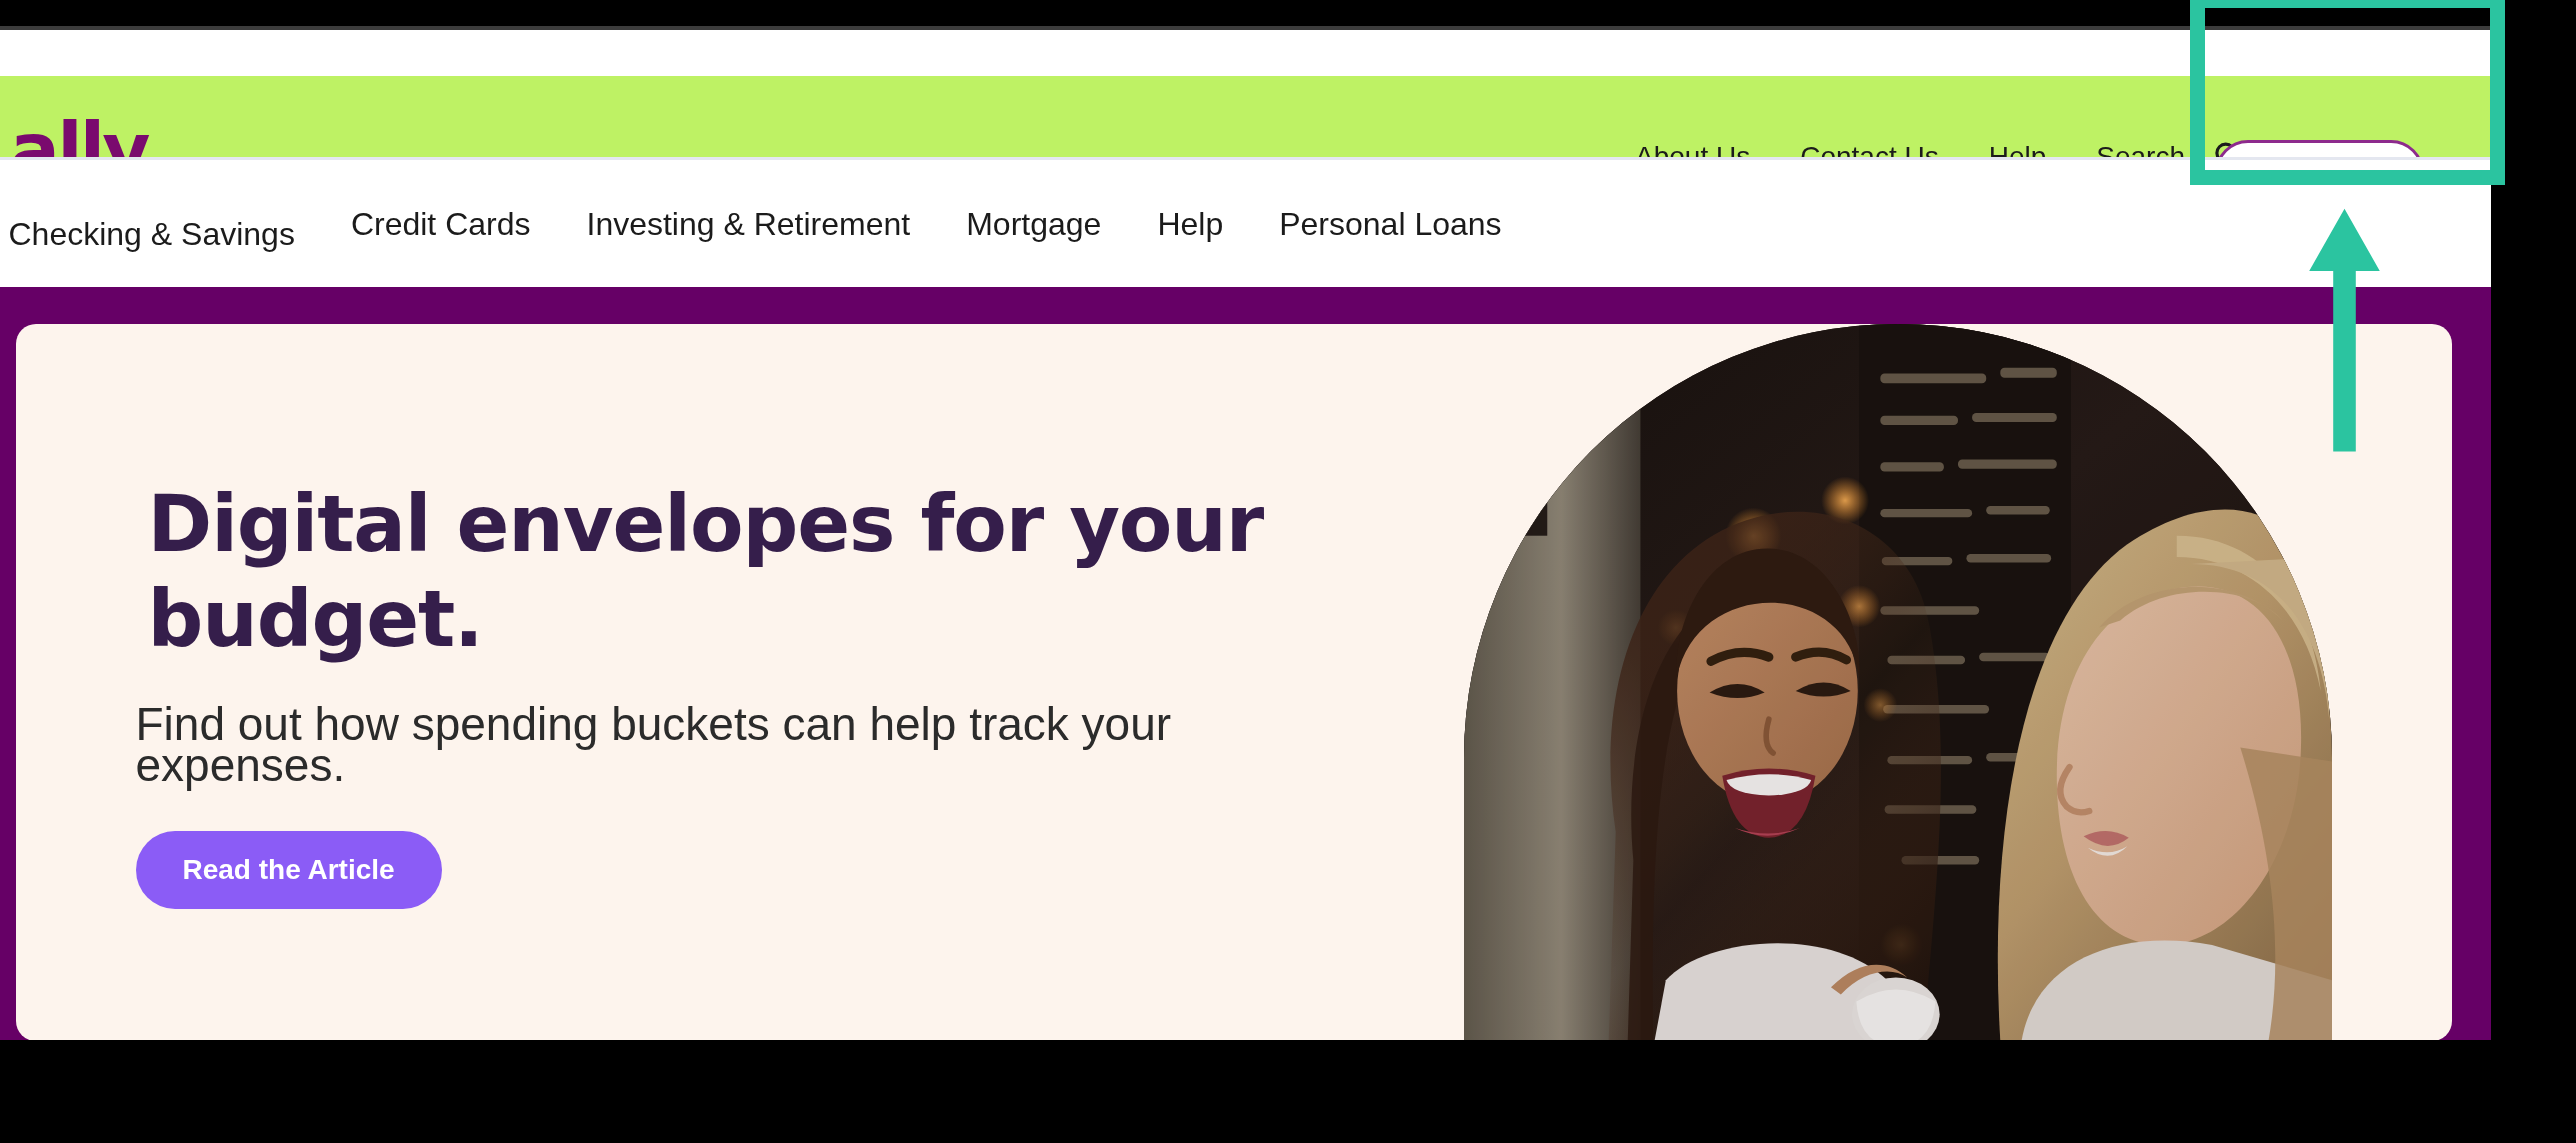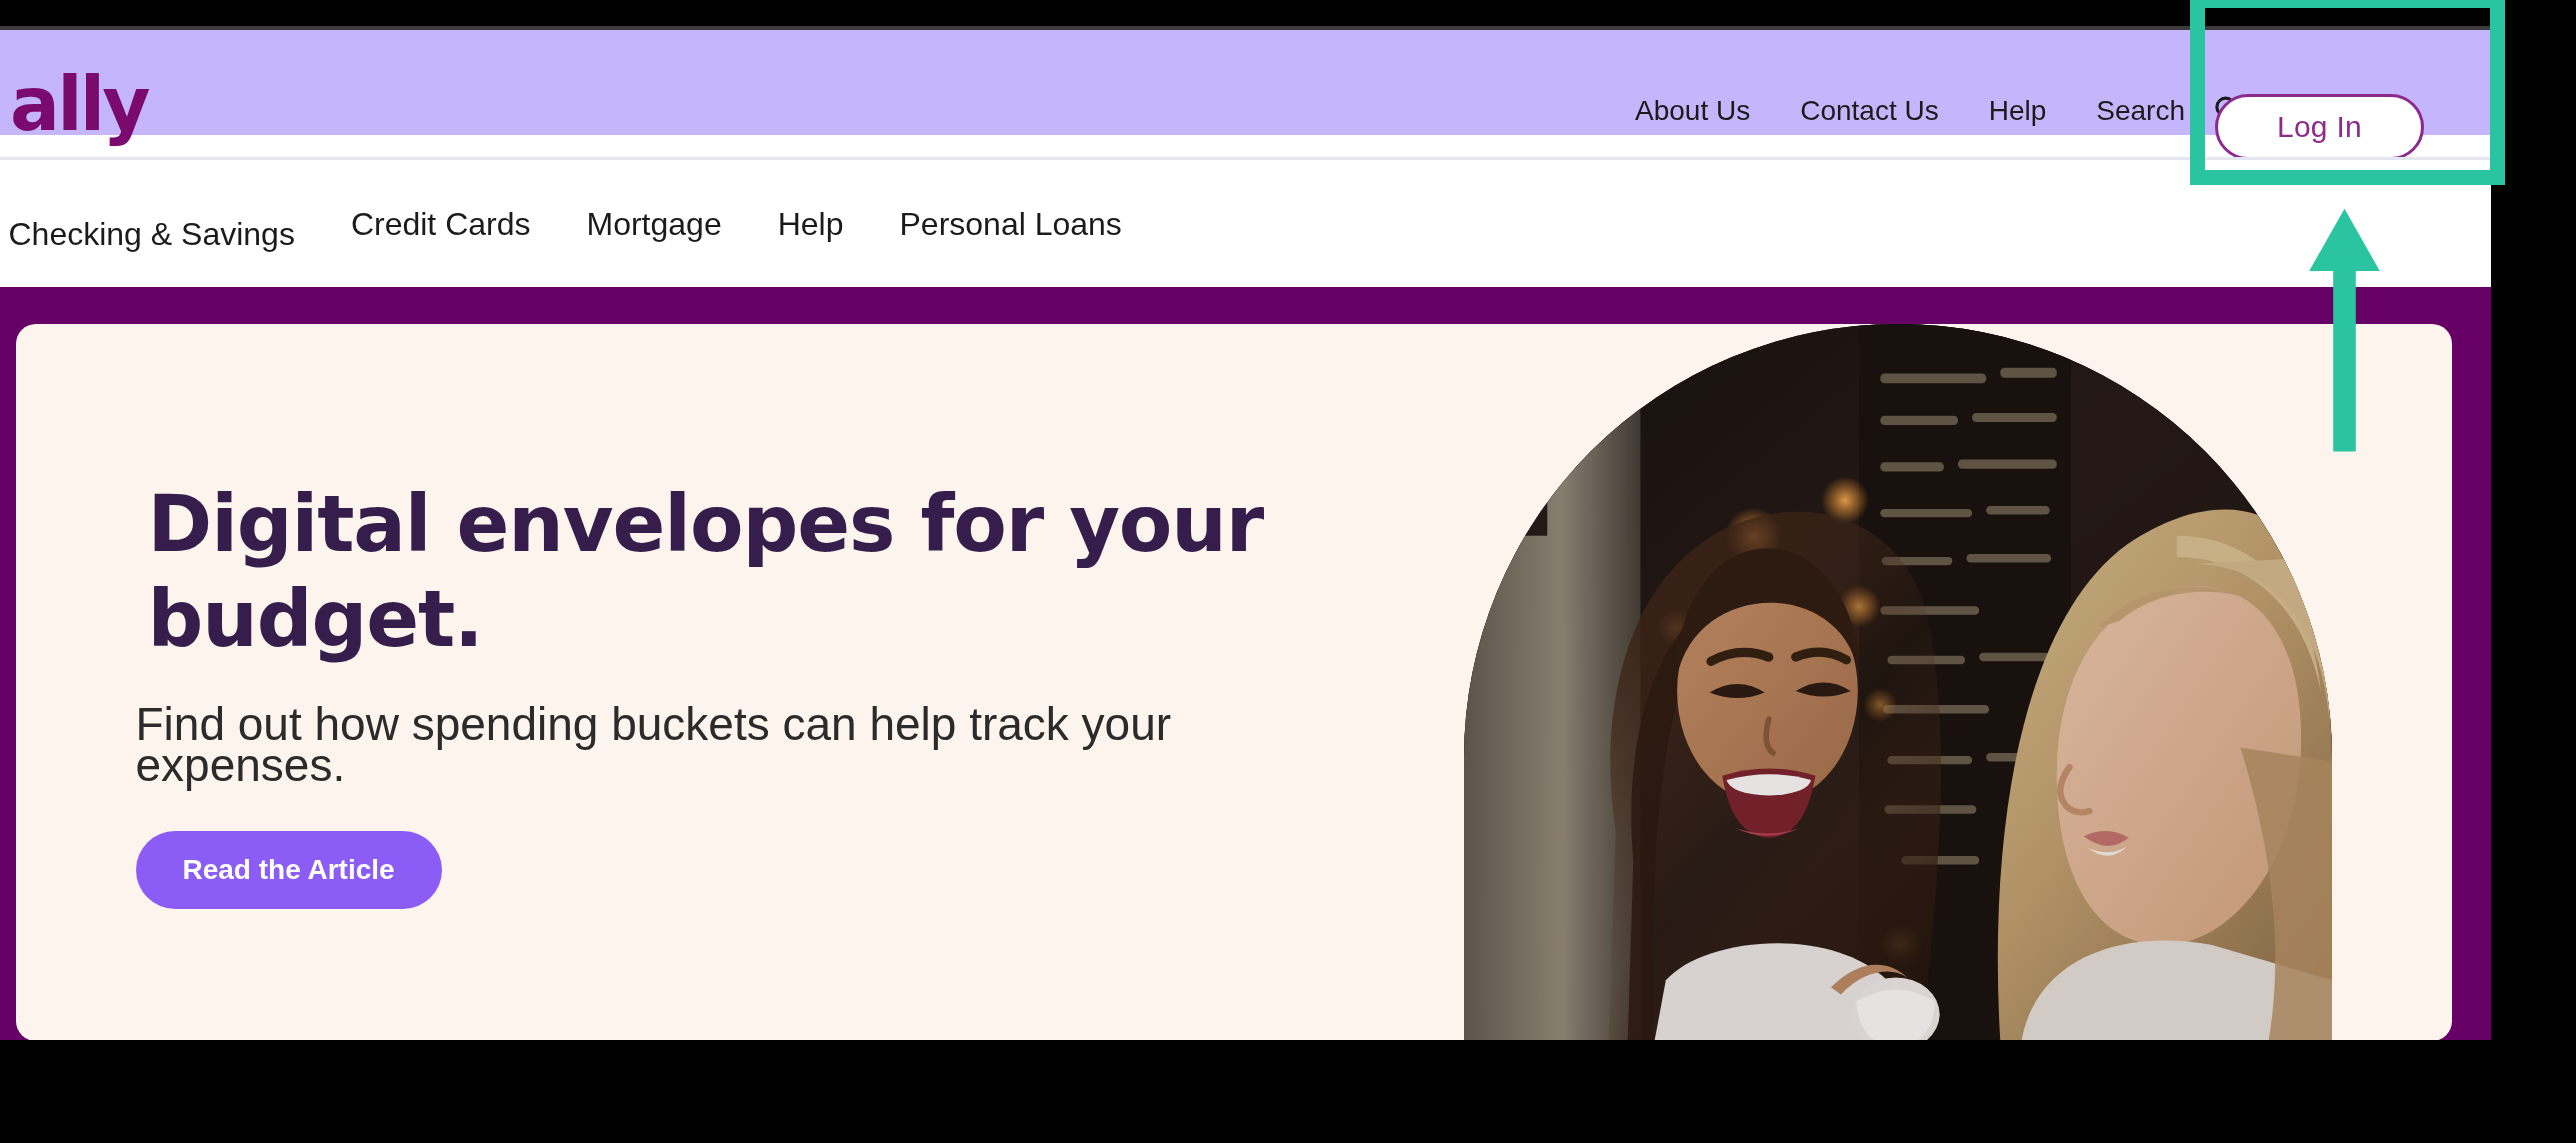"ally" .header-top { background: #c4b5fd -> #bef264; margin-top: none -> 46px }
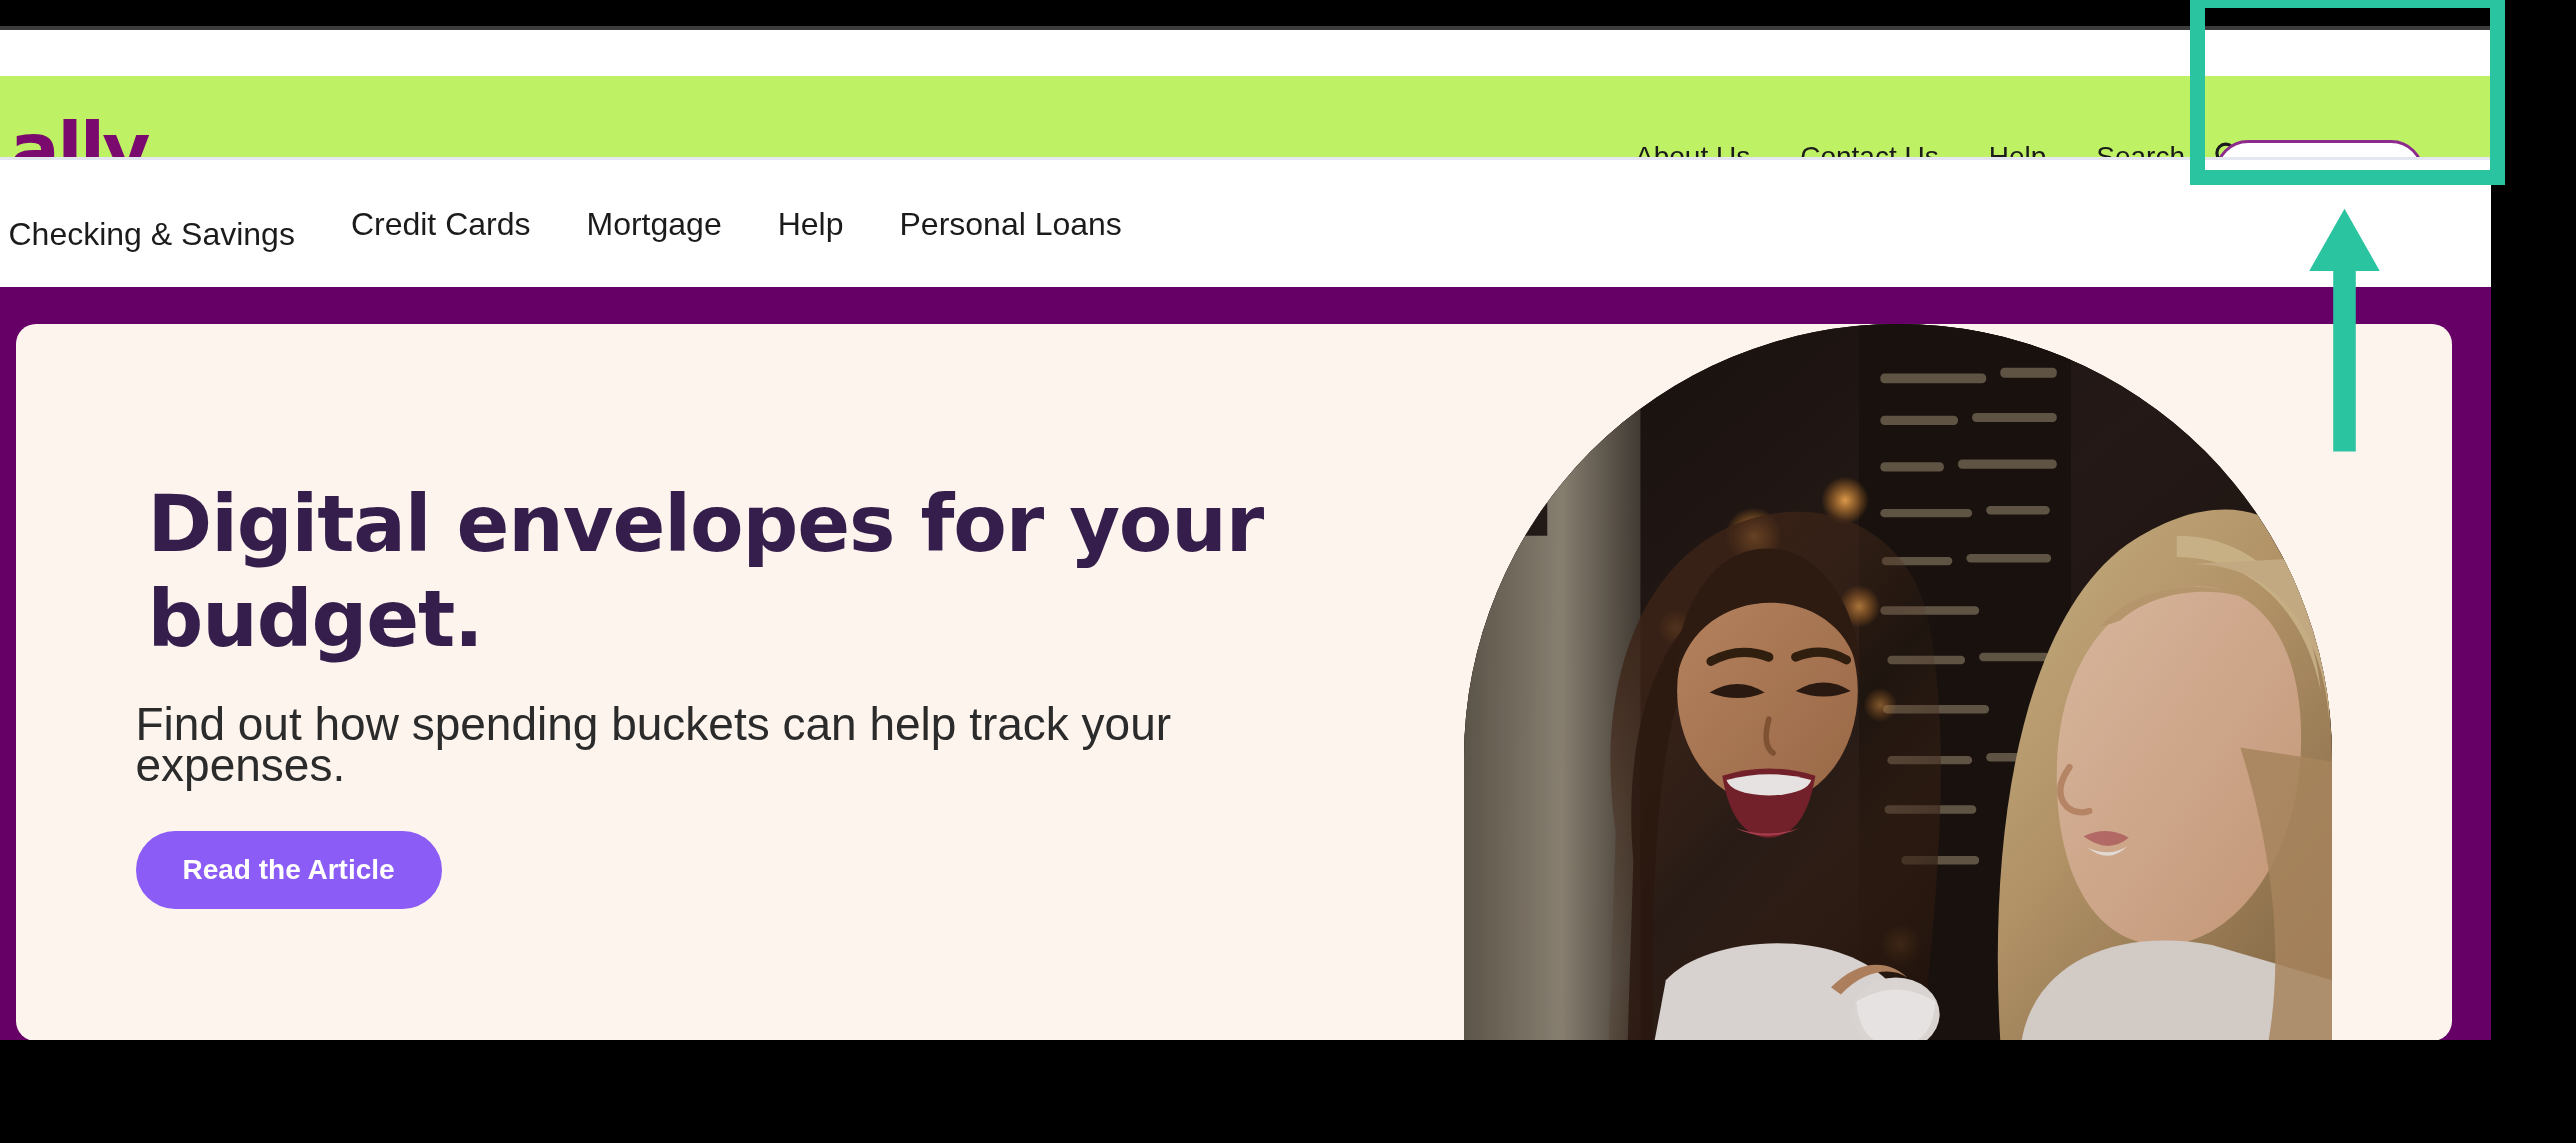"Investing & Retirement" a.nav-link { html: none -> <a>Investing &amp; Retirement</a> }
